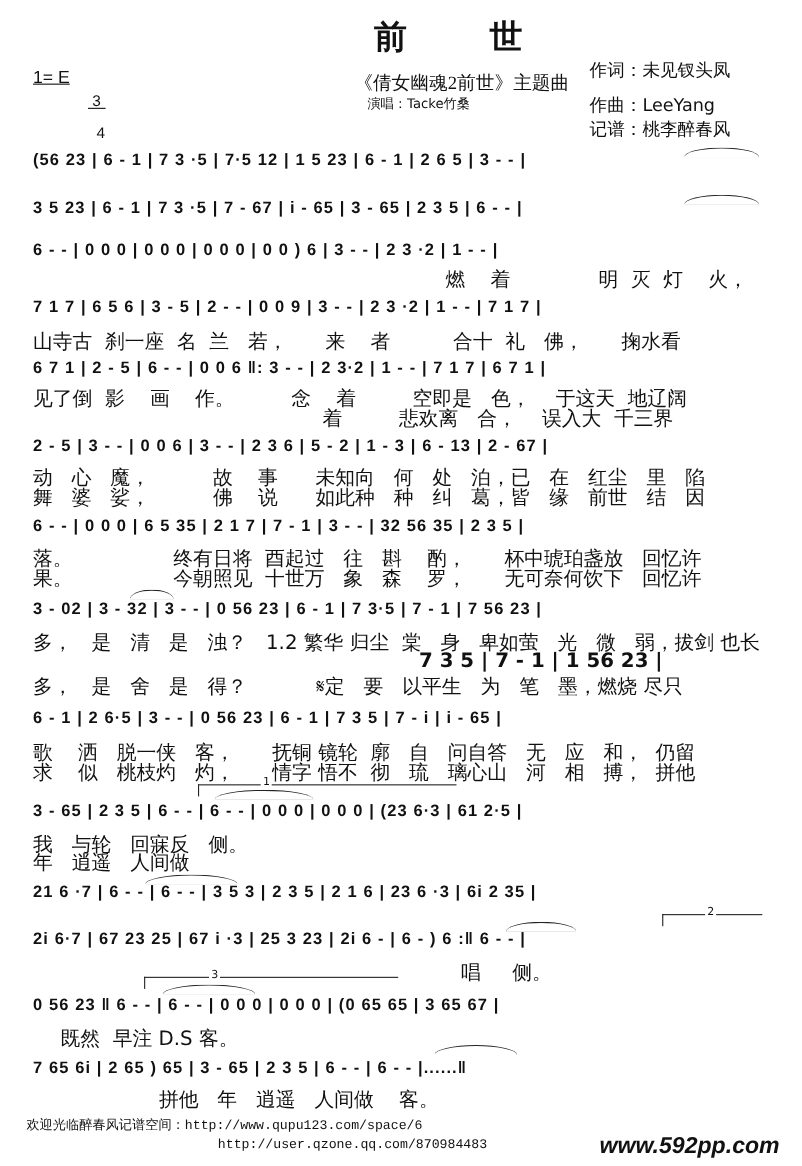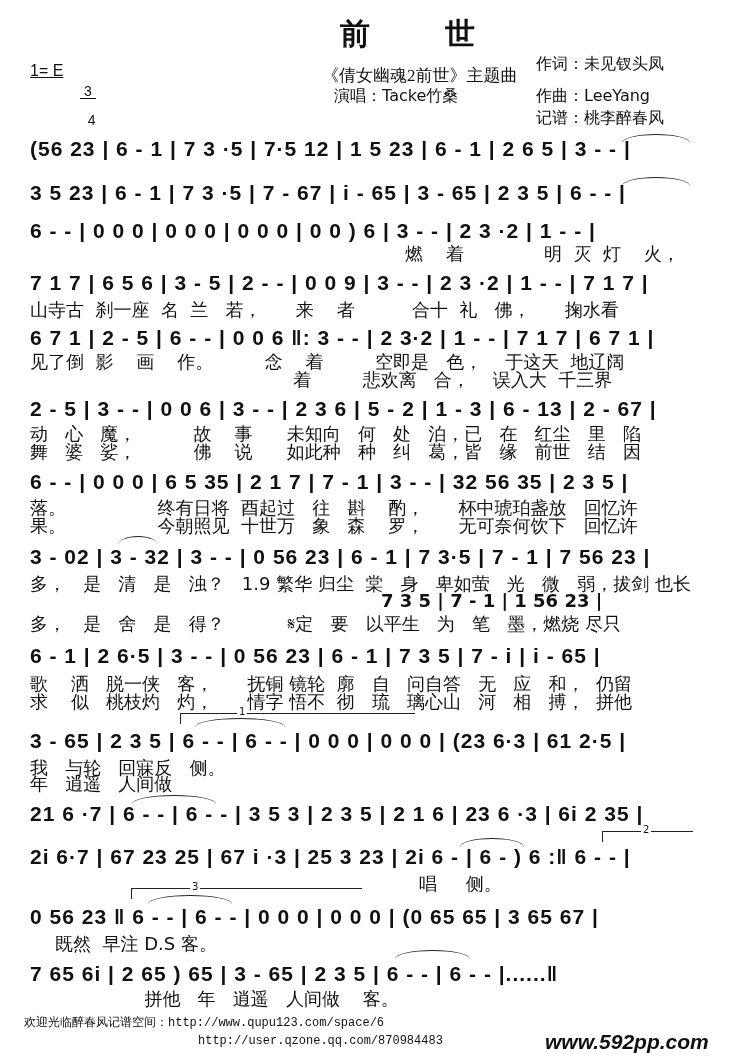"演唱：Tacke竹桑" .singer { font-size: 16px -> 12px }
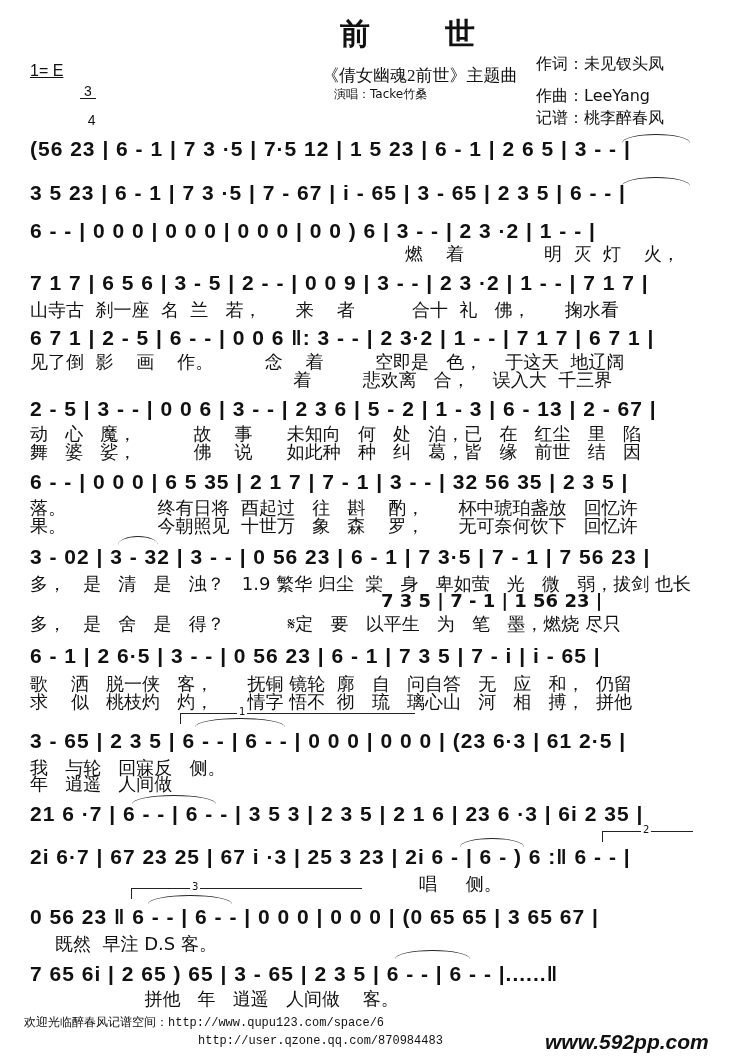"(56 23 | 6 -" .mline { font-size: 21px -> 15px }
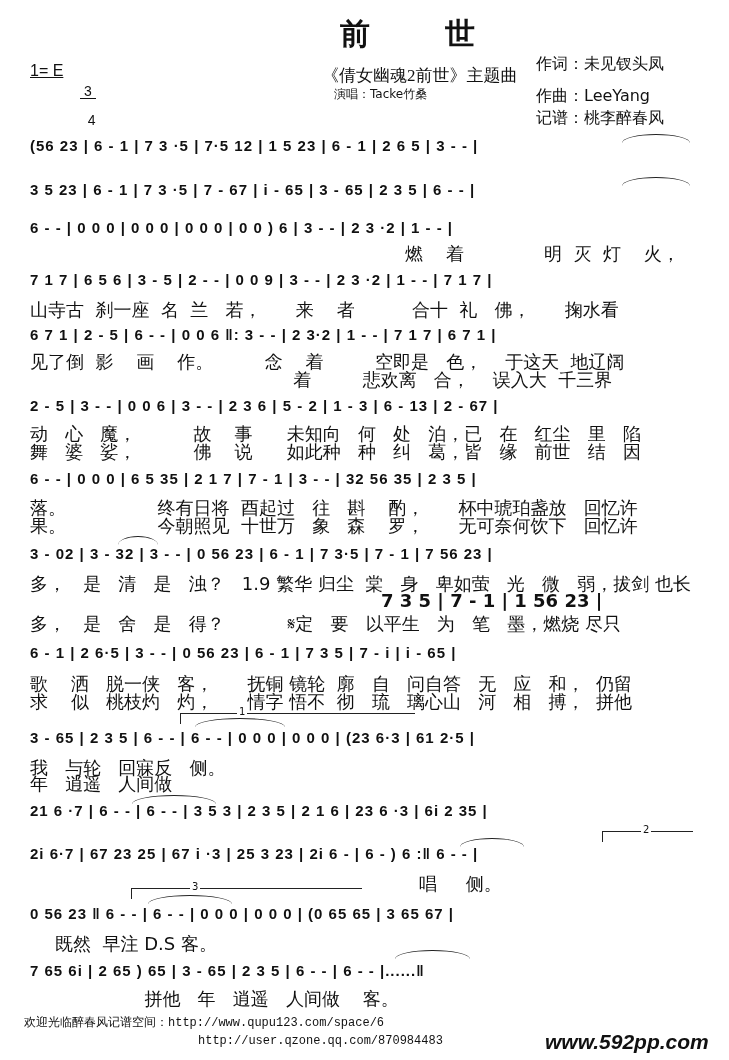"多， 是 清 是 浊？" div.lyr { text: 1.9 -> 1.2 }
